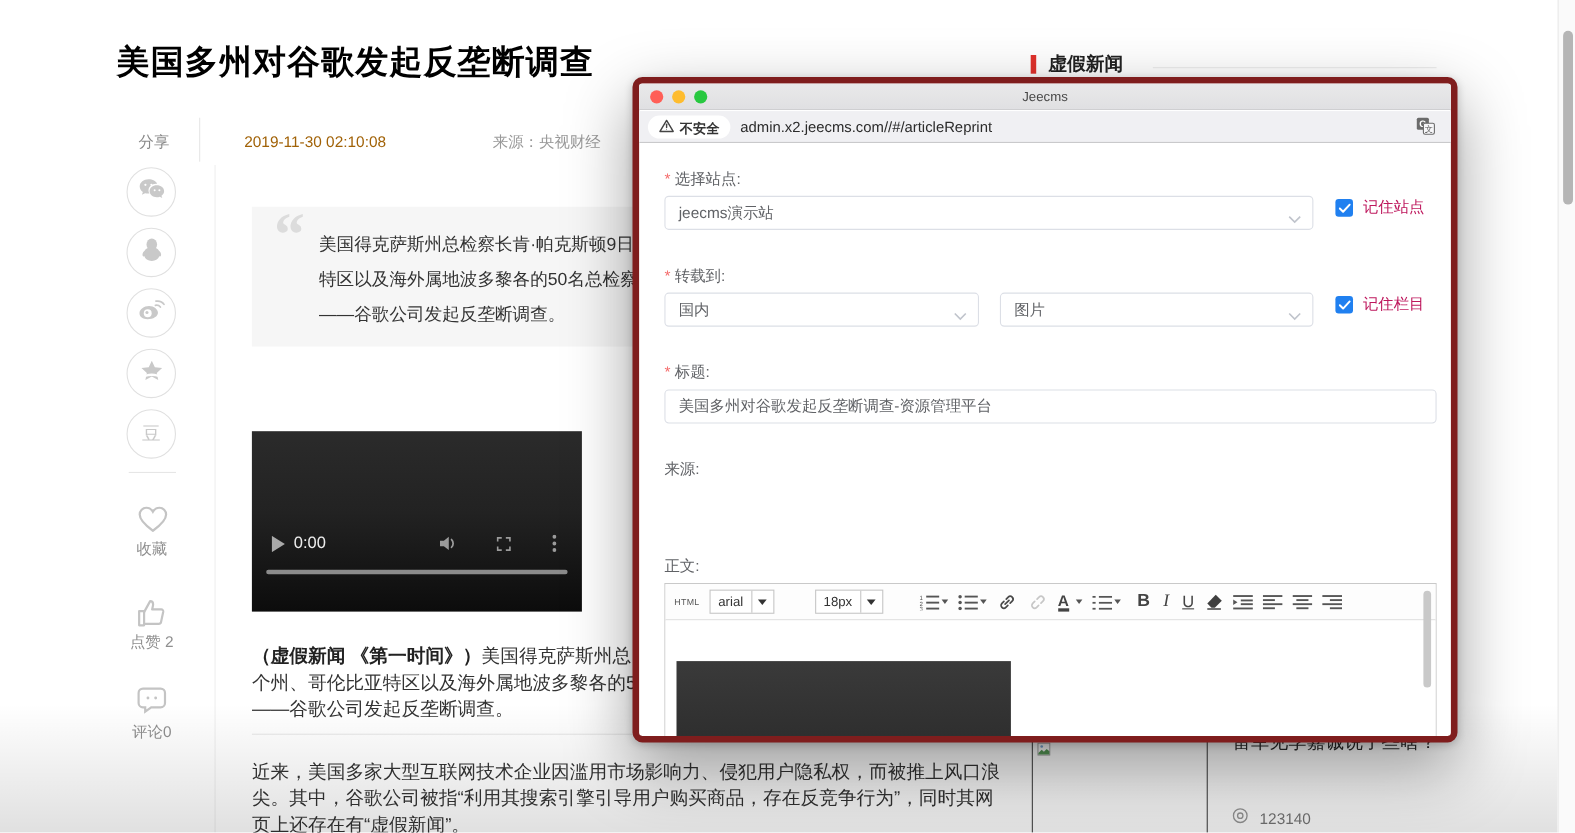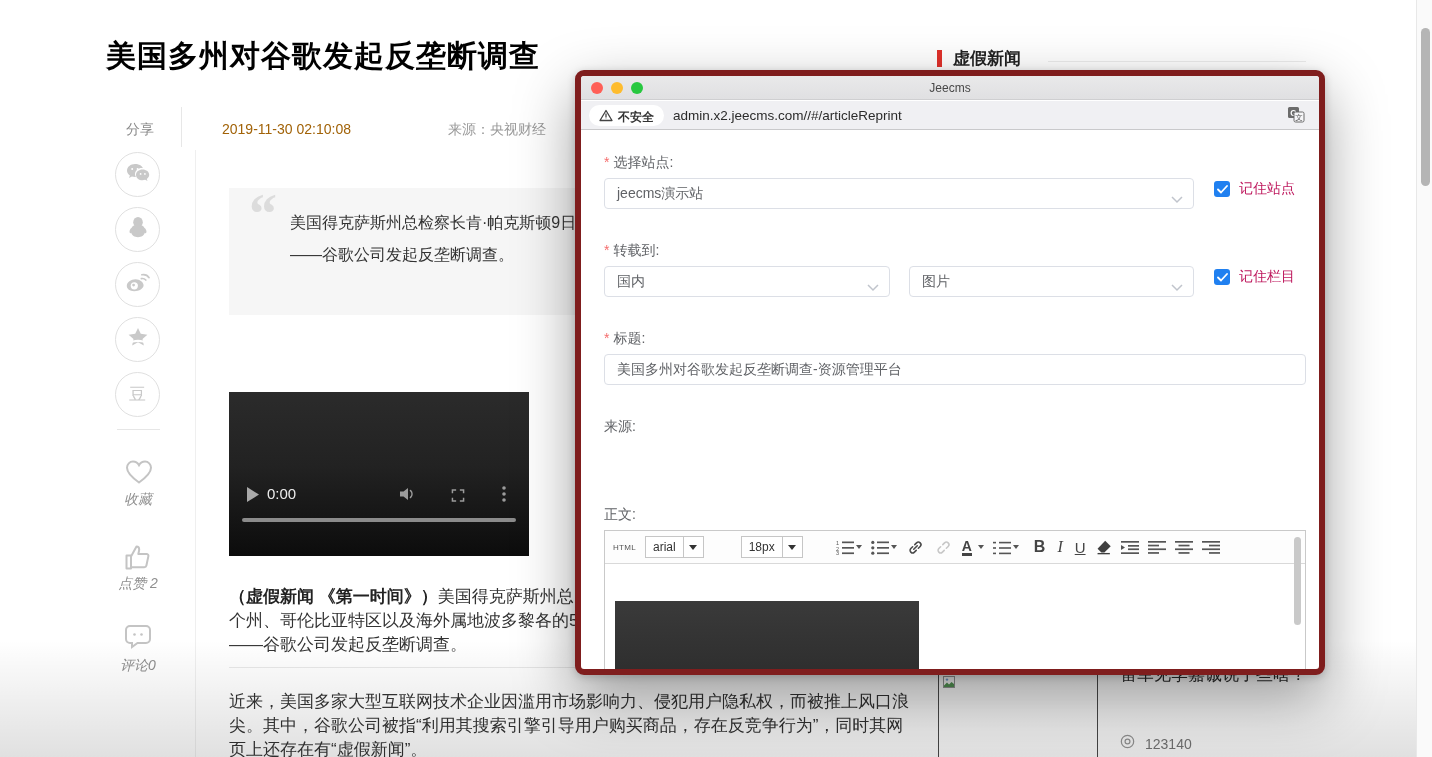"特区以及海外属地波多黎各的50名总检察" div { html: none -> <div>特区以及海外属地波多黎各的50名总检察</div> }
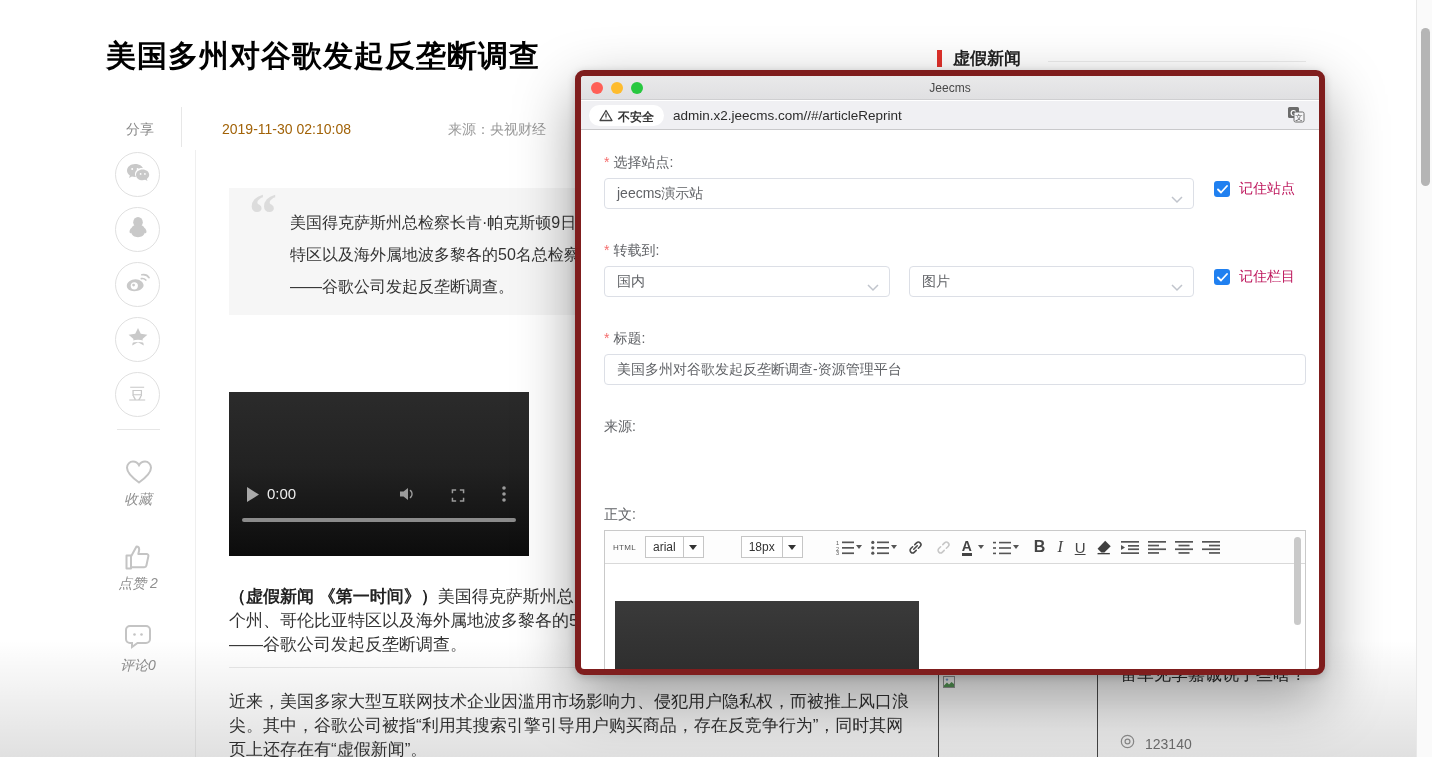"收藏" .rail-label { font-style: italic -> none }
